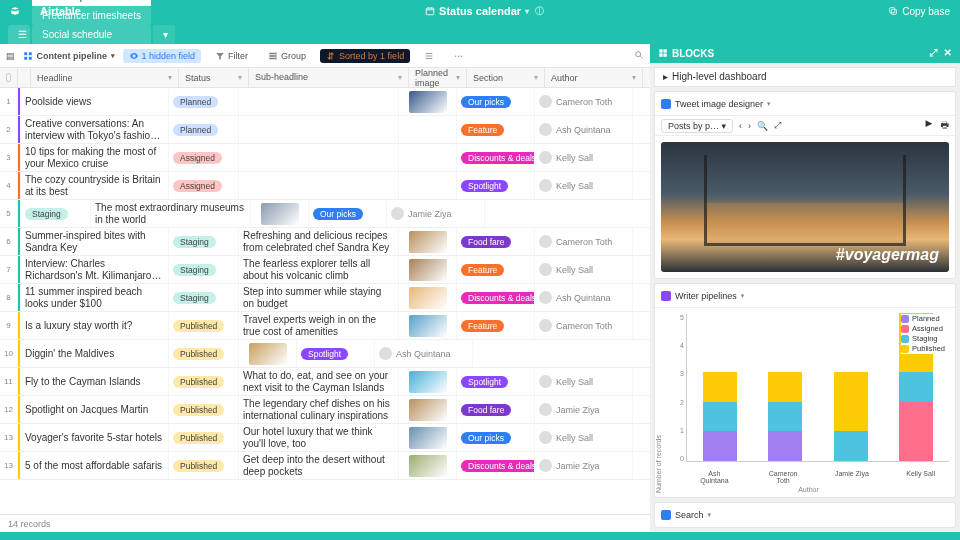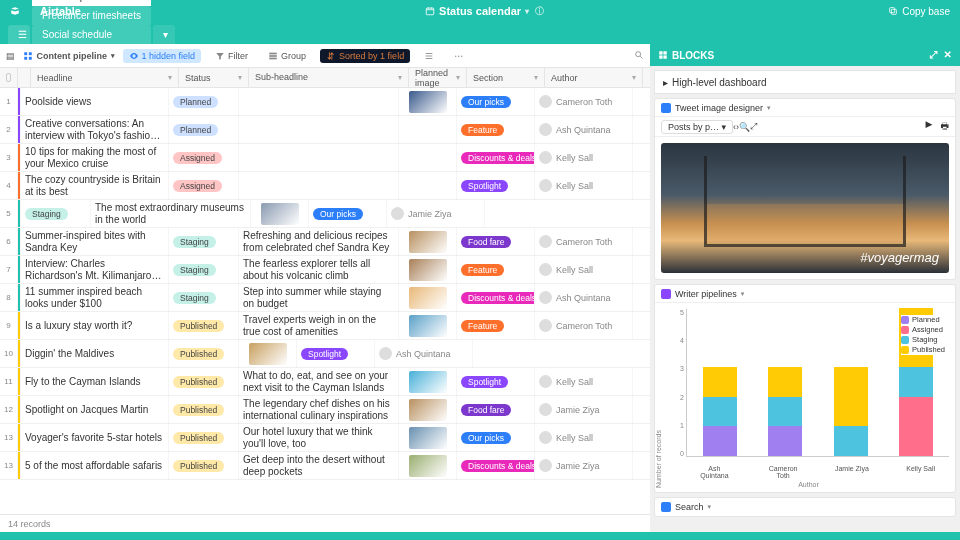"Tweet image designer" .block-hdr { height: 18px -> 24px }
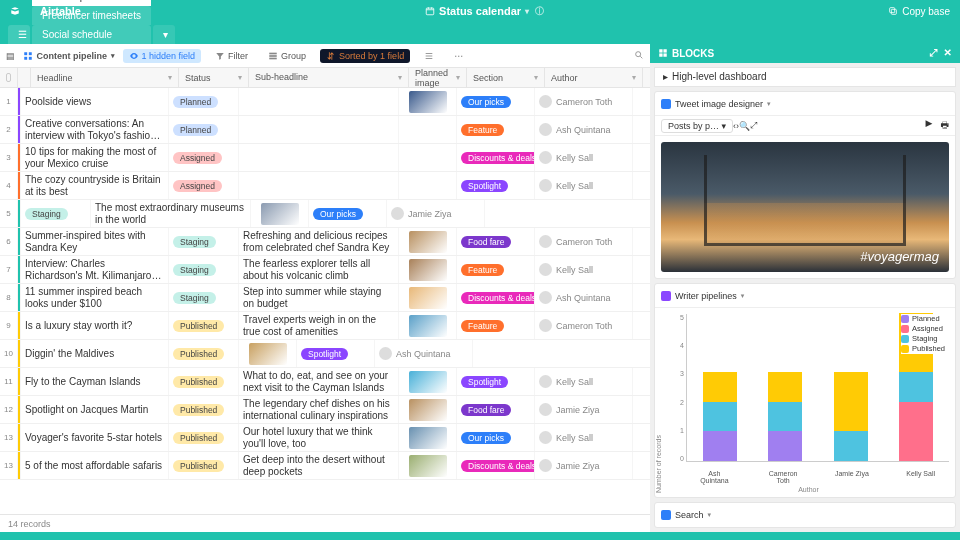"Posts by p… ▾" .b1-ctrl { gap: none -> 6px }
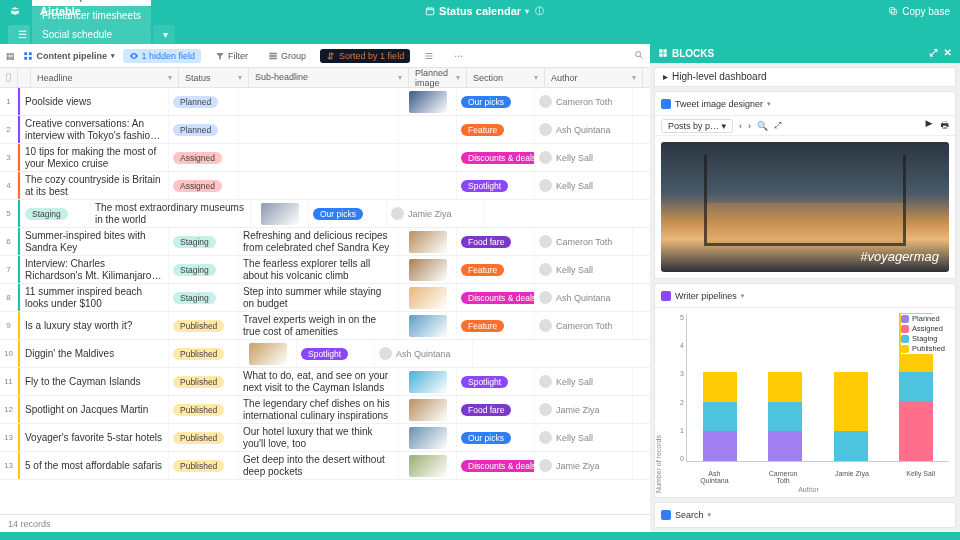"#voyagermag" div { font-size: 13px -> 16px; font-weight: 400 -> 700 }
